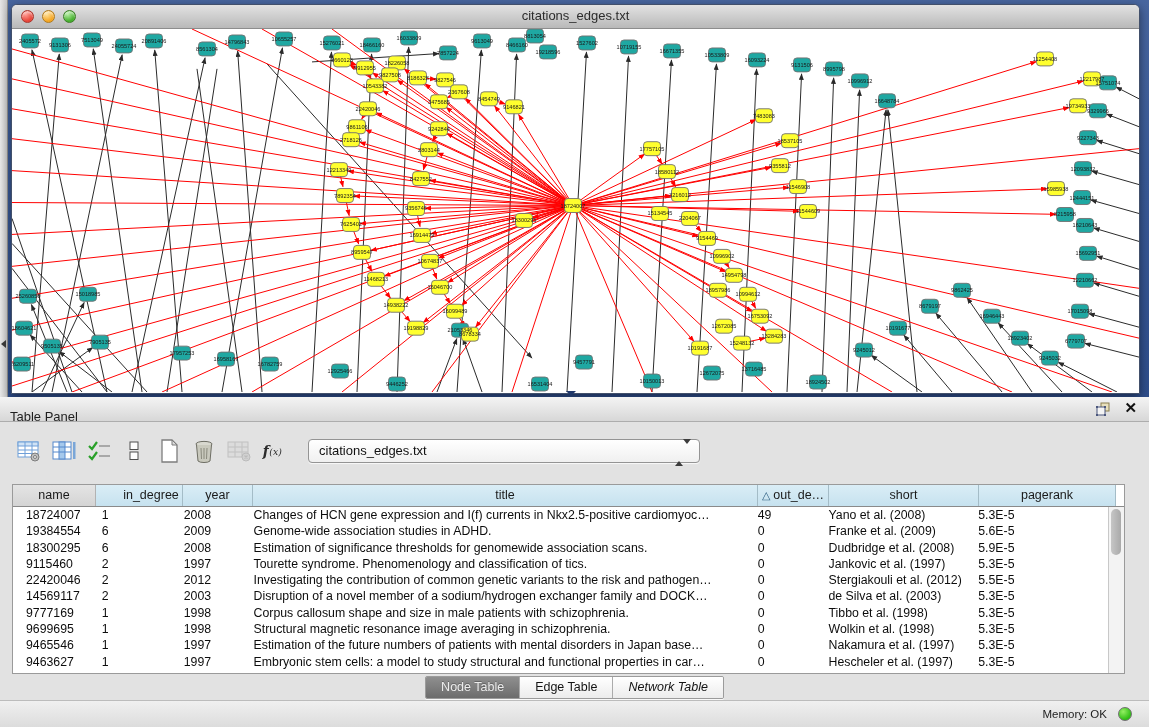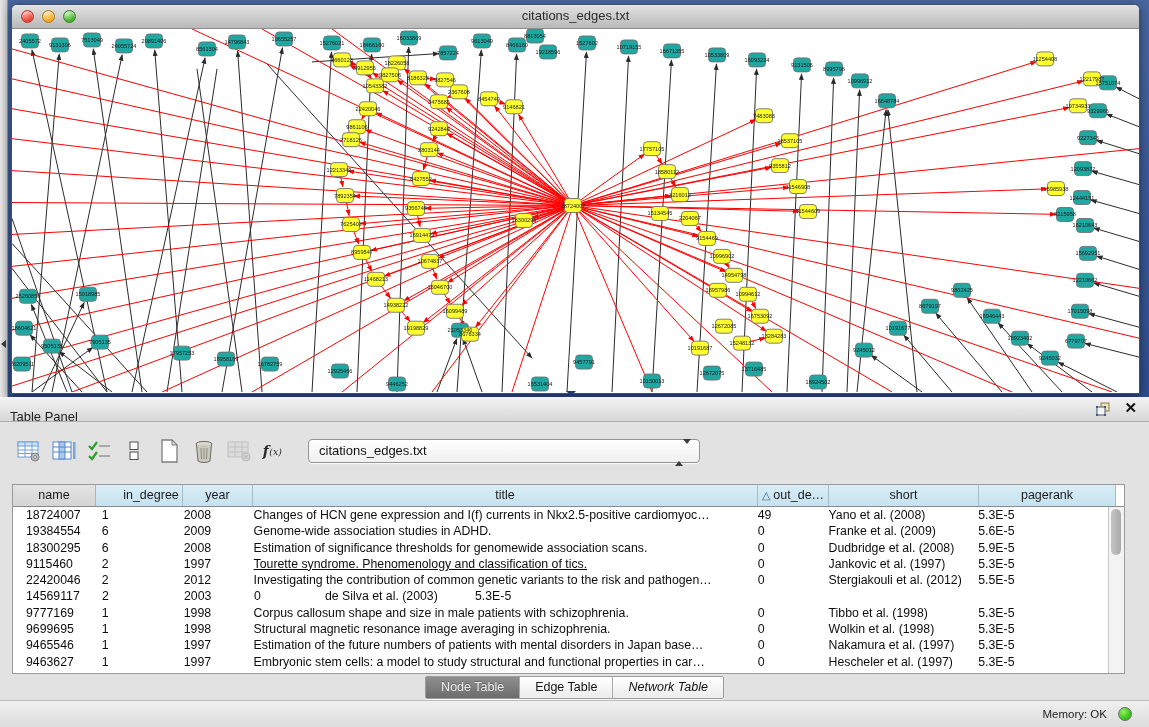"Tourette syndrome. Phenomenology and" div.td { text-decoration: underline -> none }
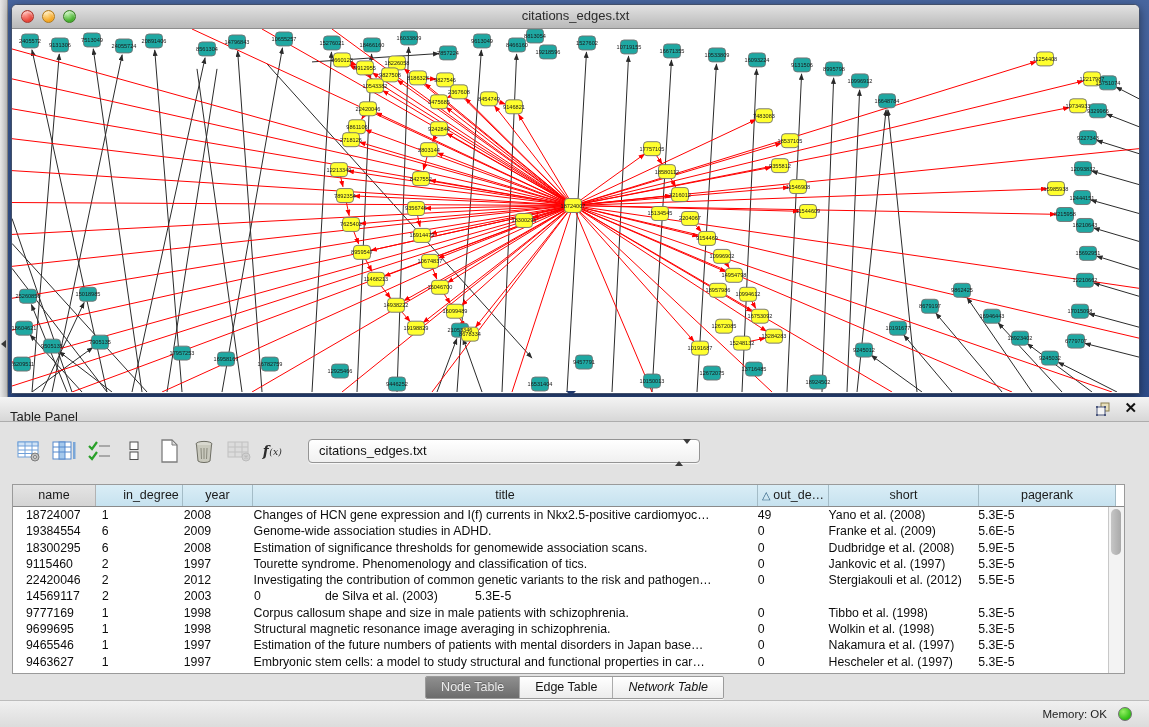"Disruption of a novel member" div.td { html: none -> <div>Disruption of a novel member of a sodium/hydrogen exchanger family and DOCK…</div> }
